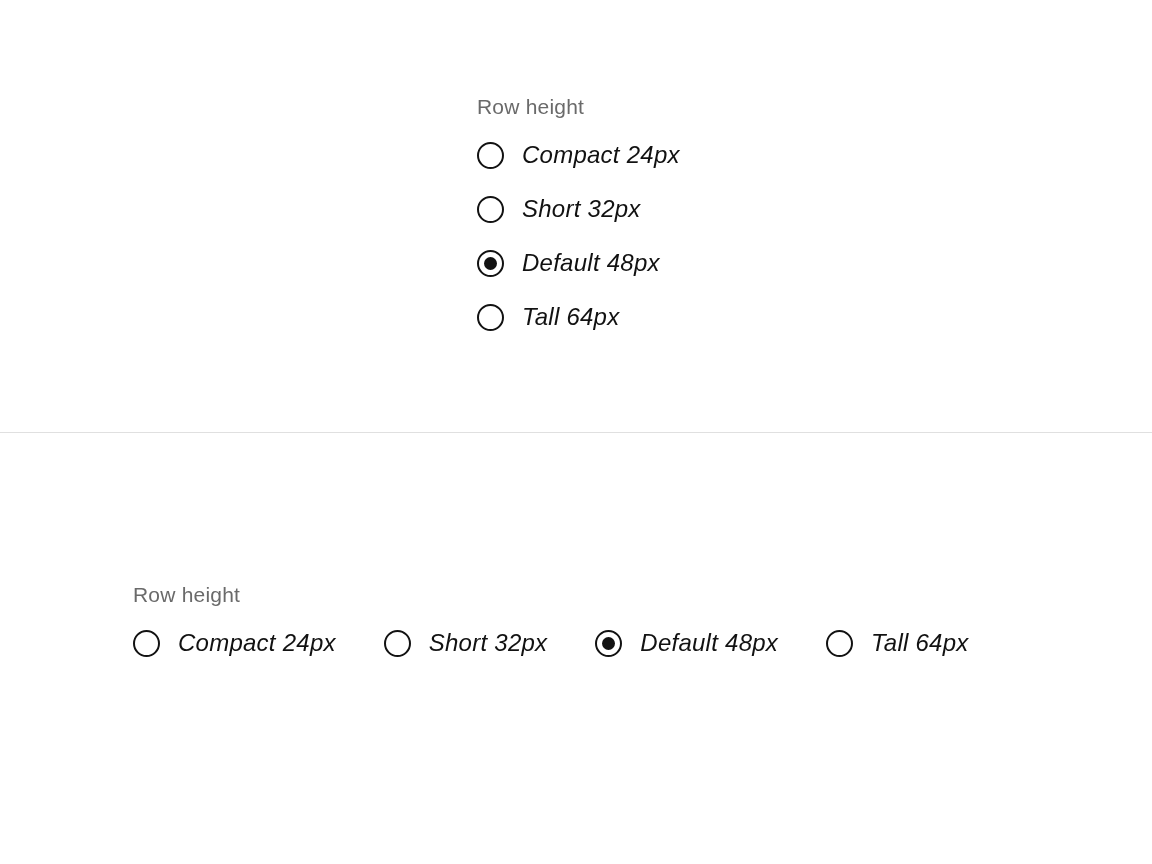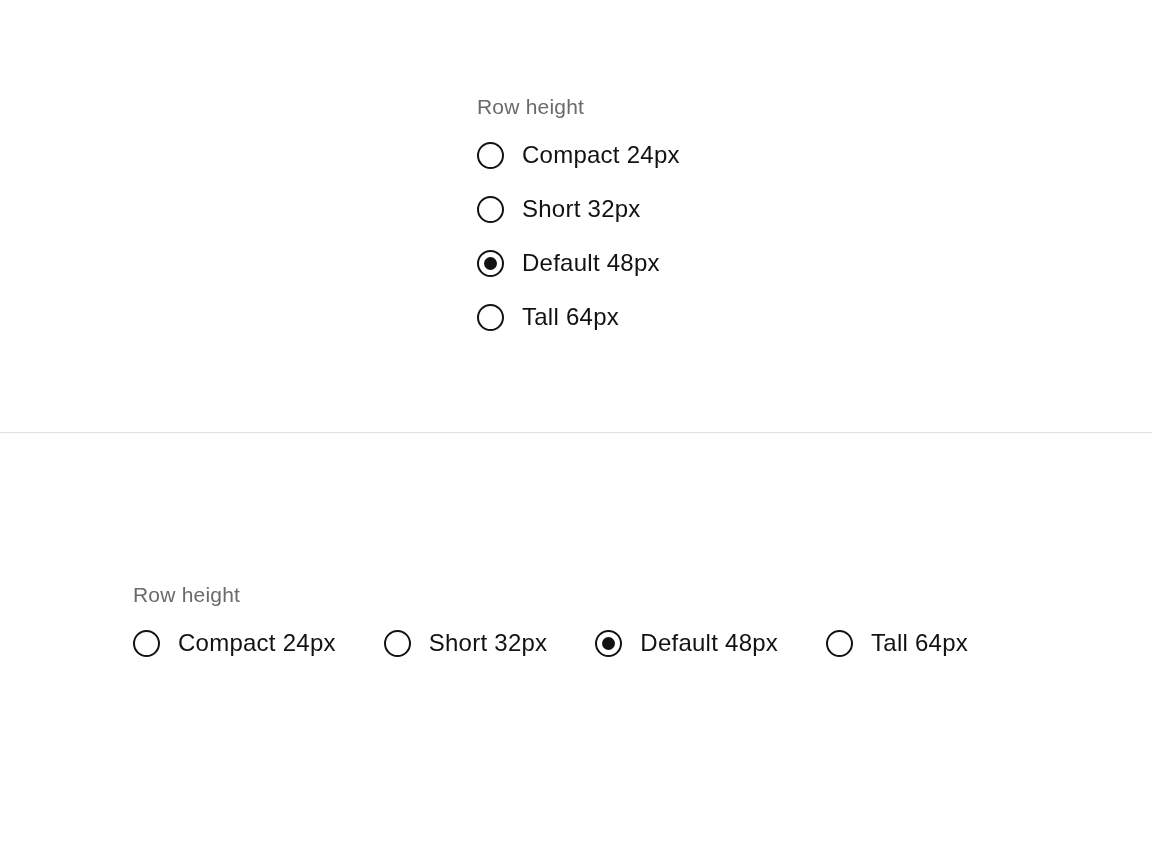"Compact 24px" .radio-option { font-style: none -> italic }
